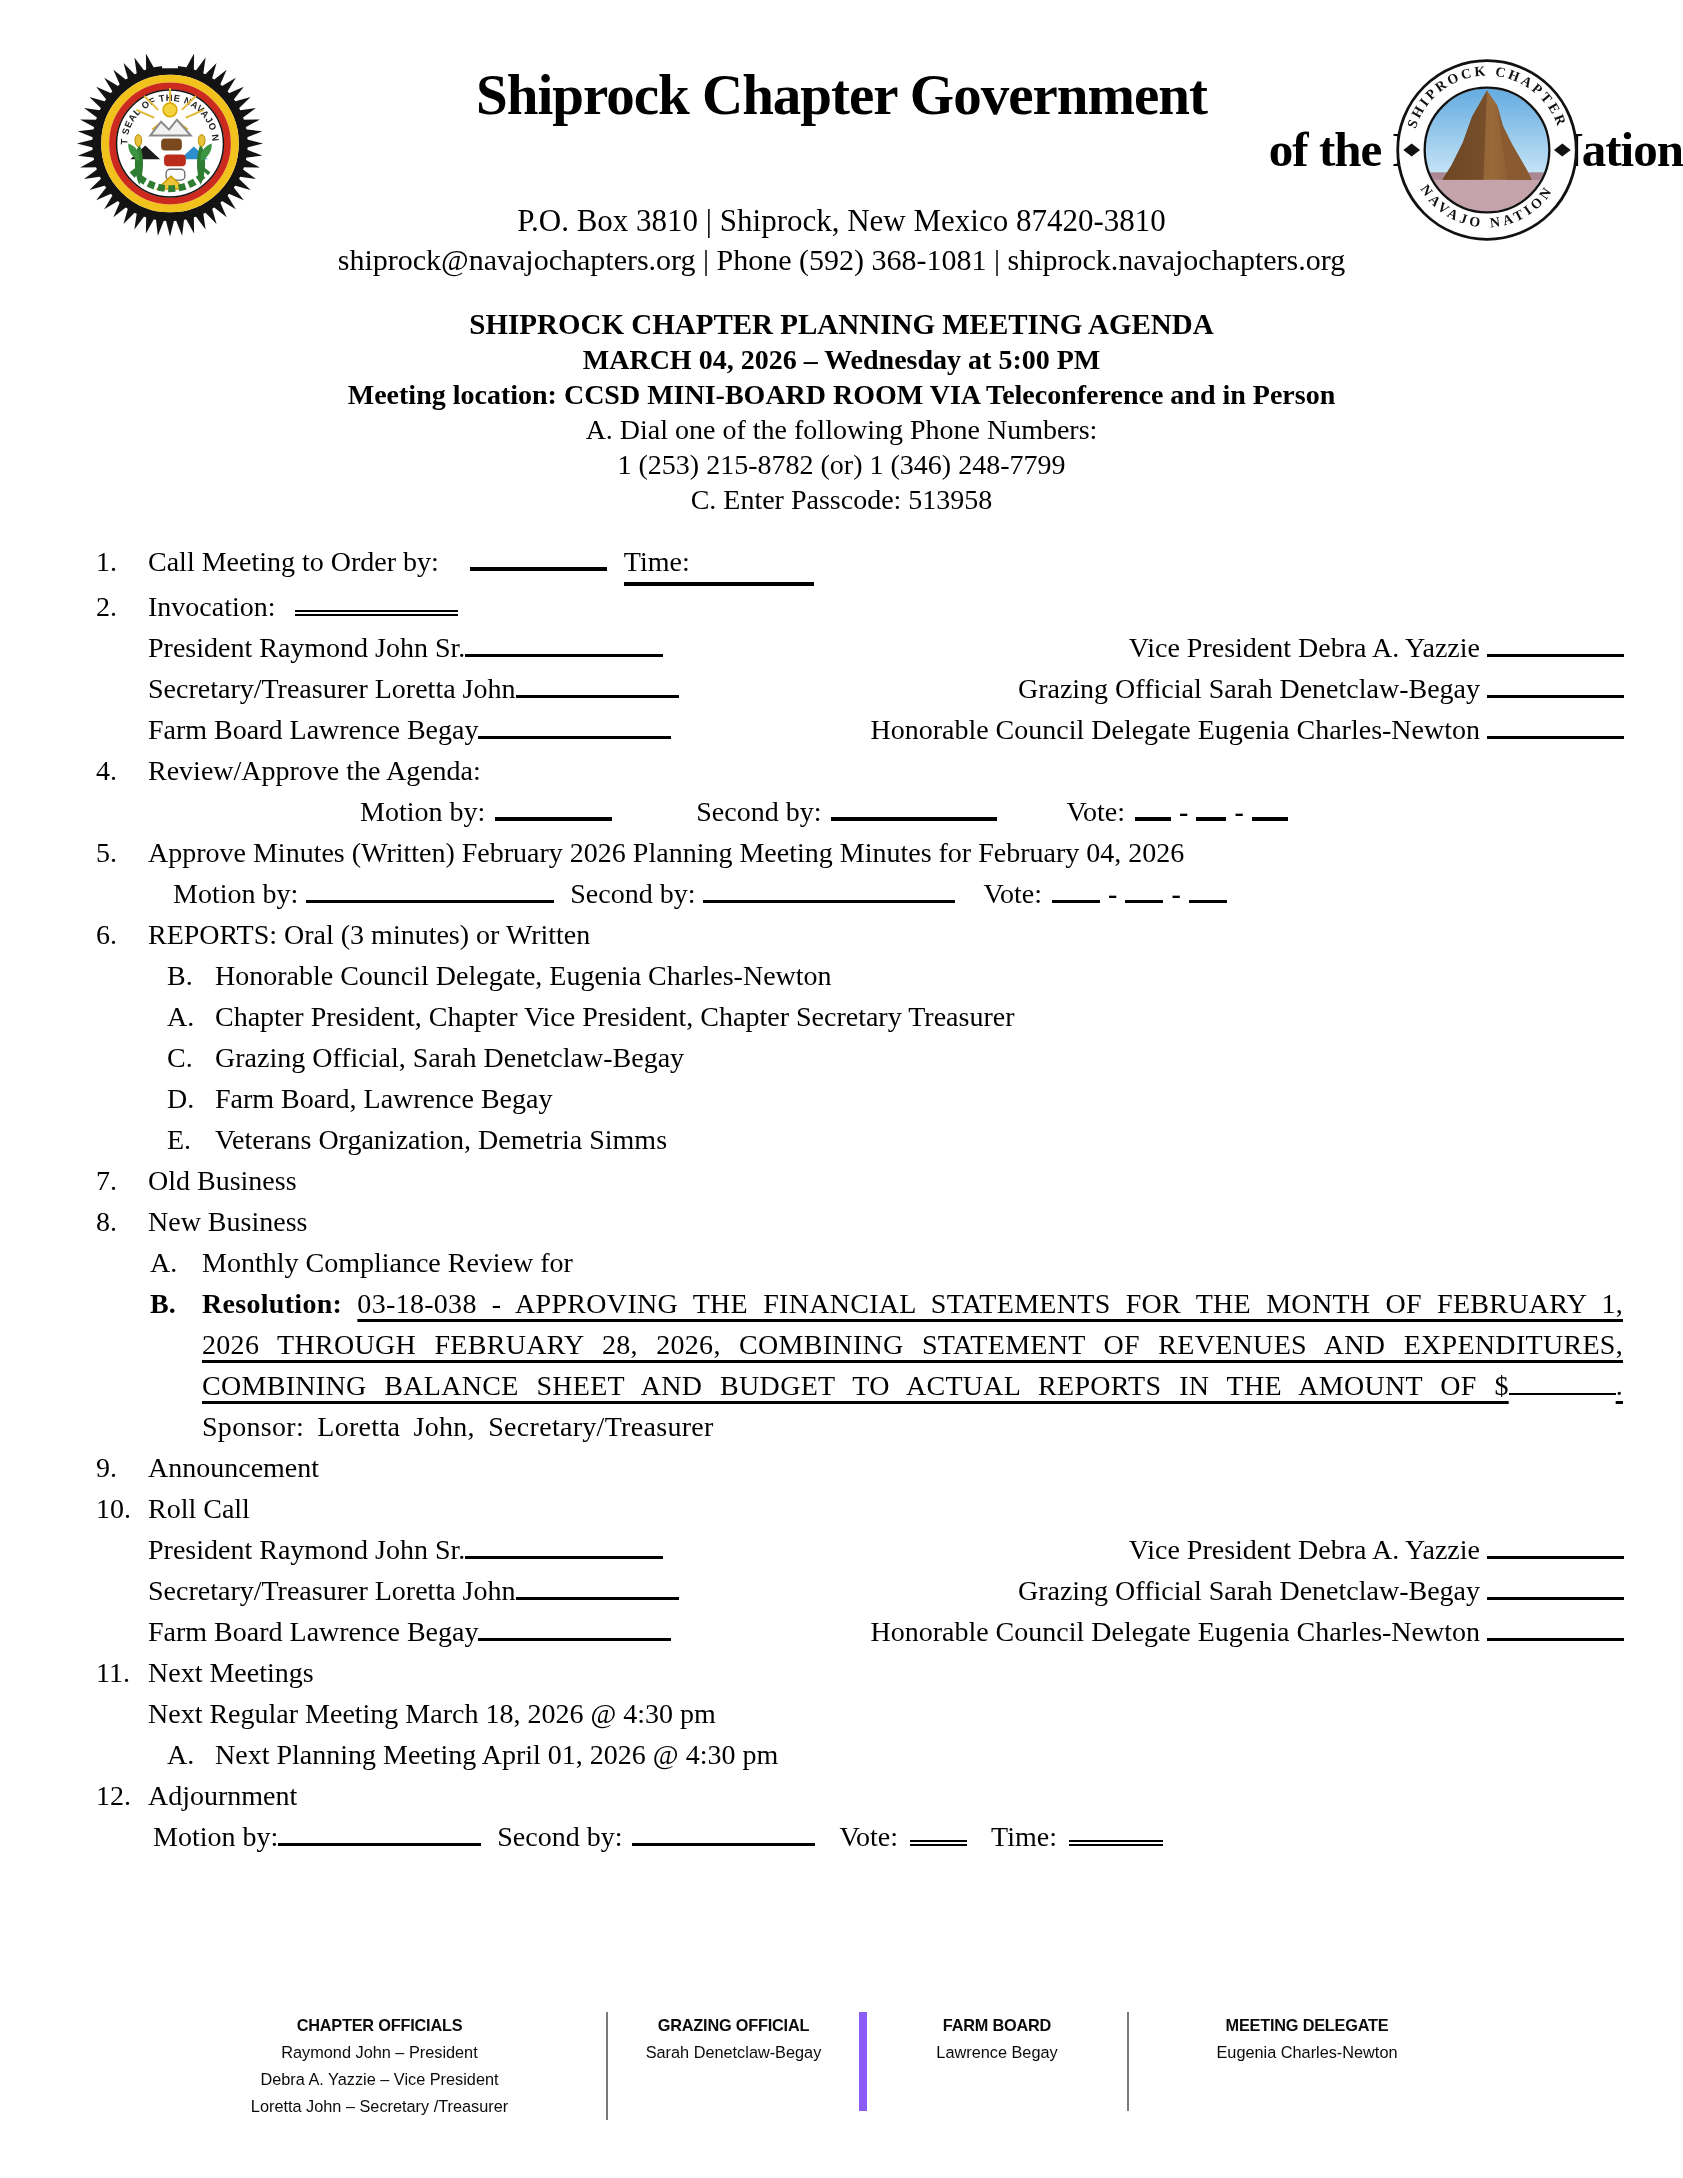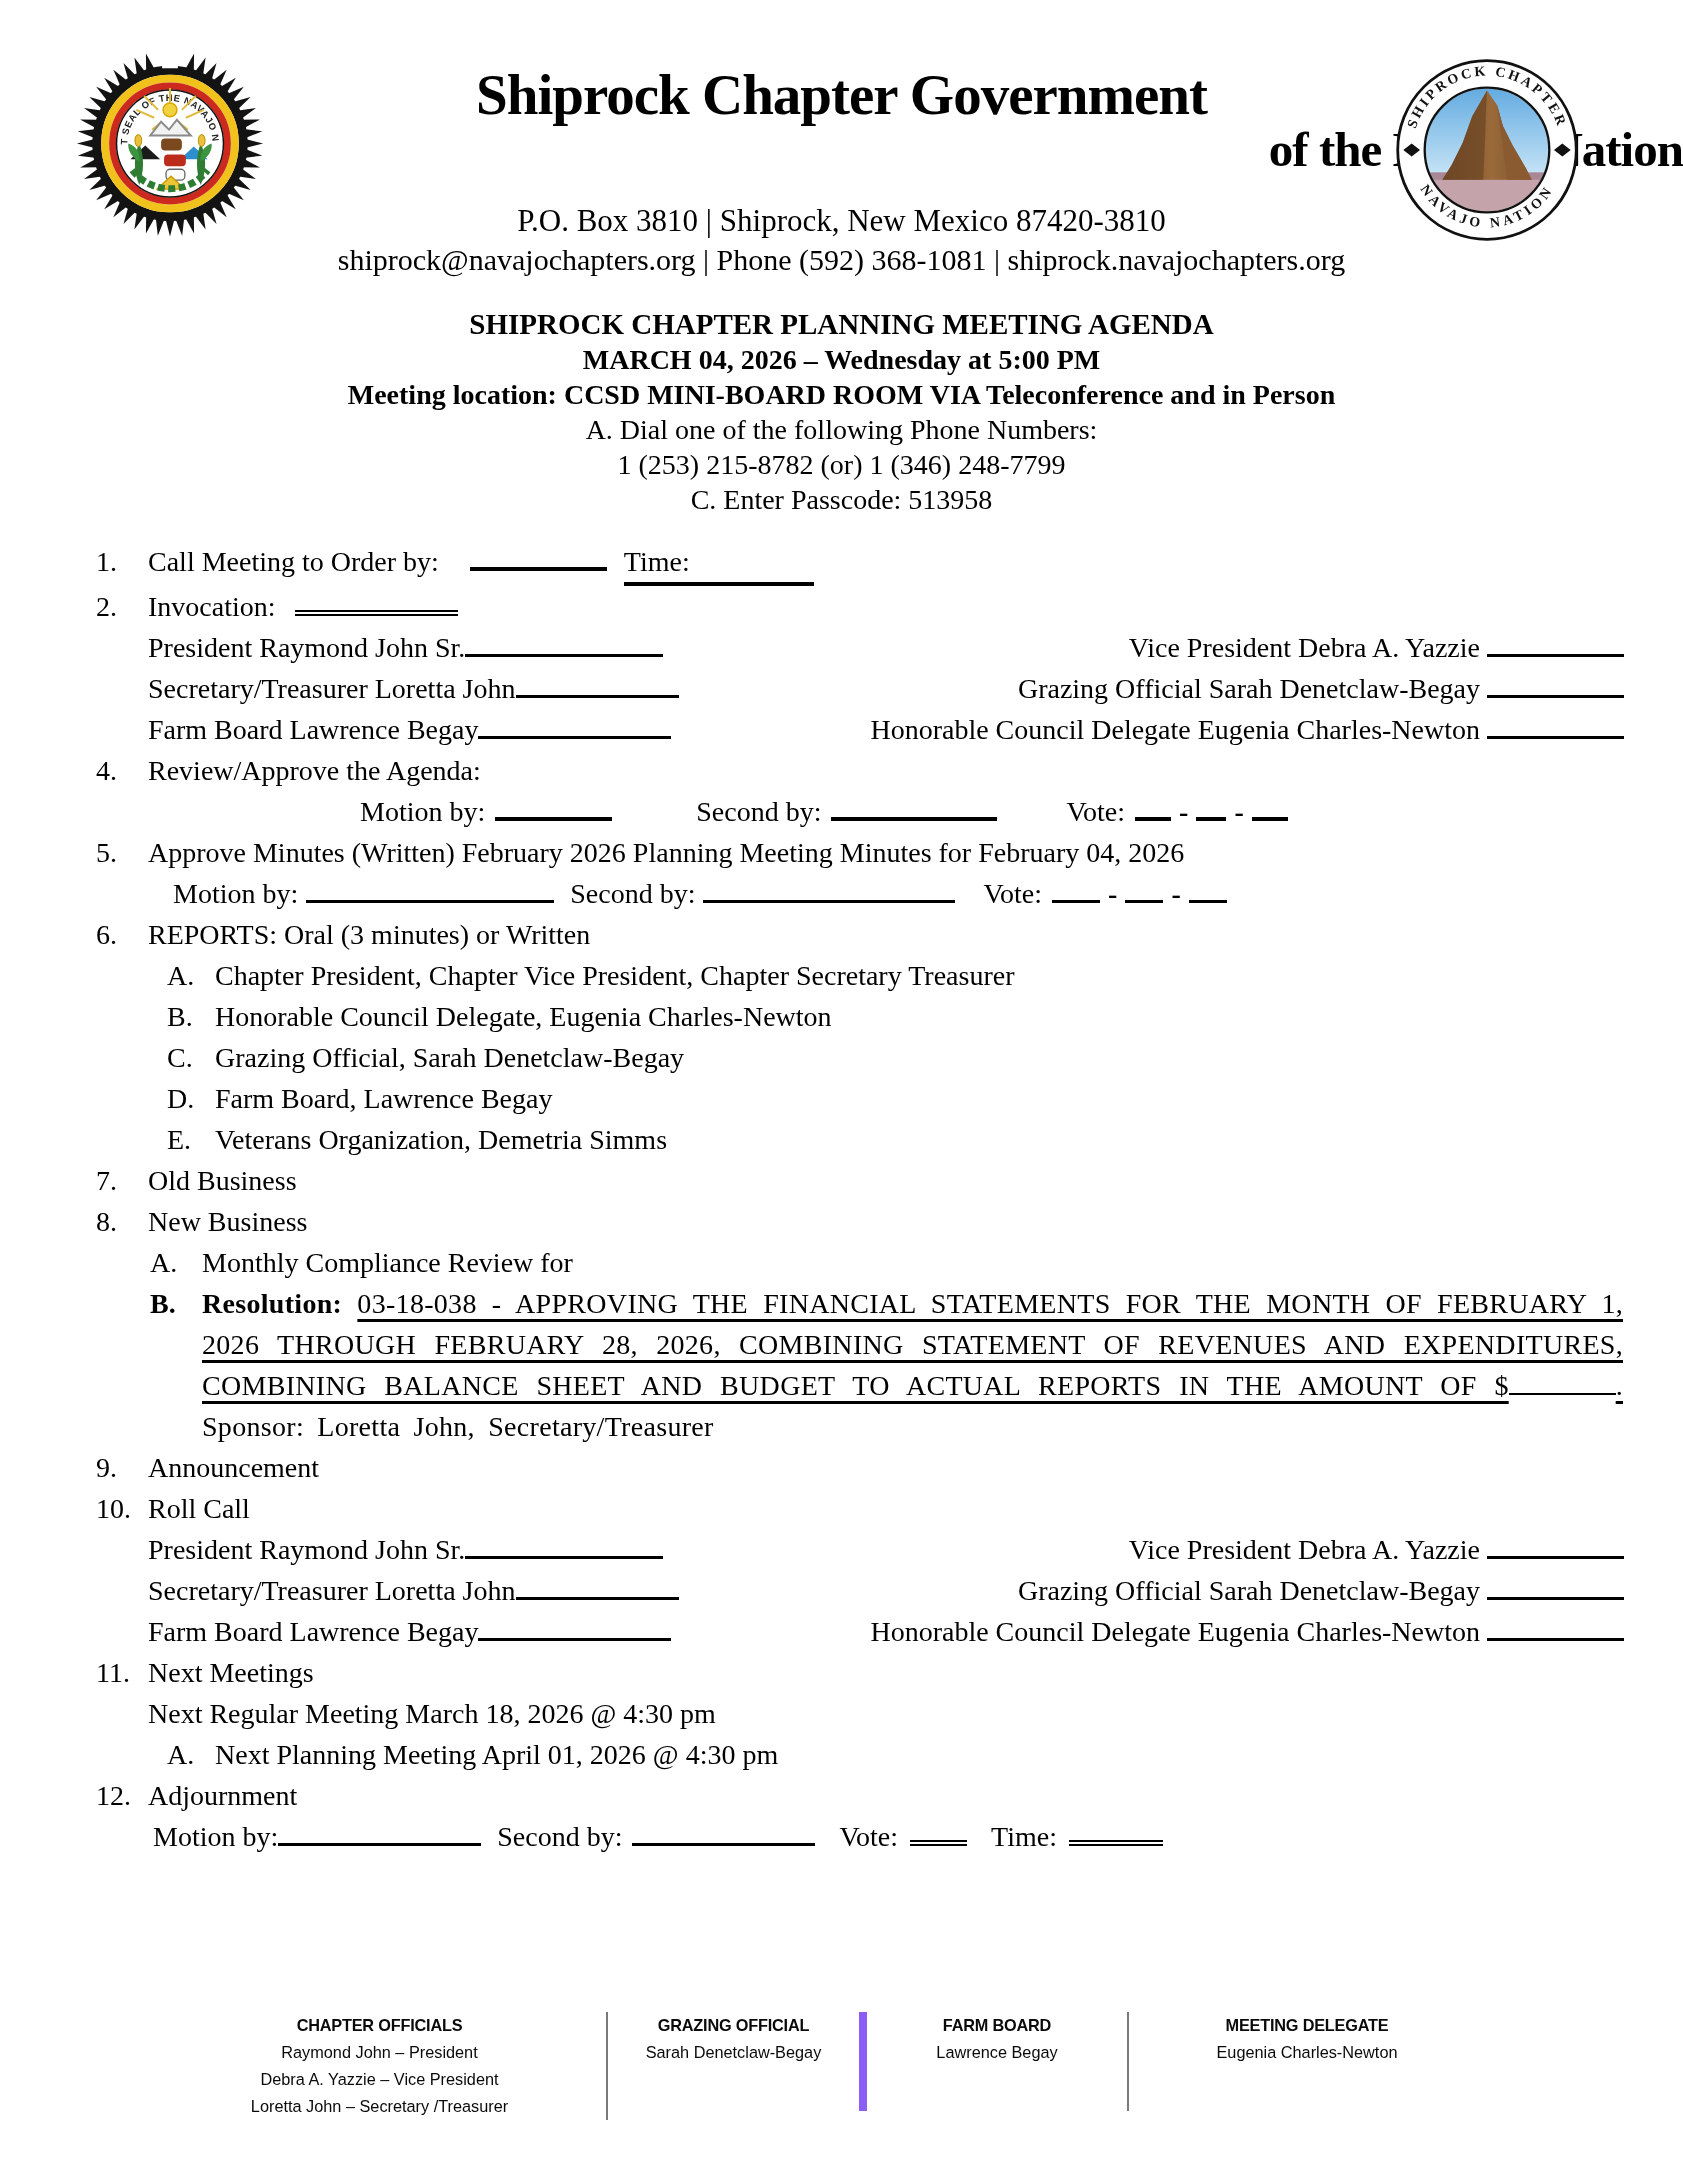"A. Chapter President, Chapter Vice" div.sub { order: before "B. Honorable Council Delegate, Eugenia" -> after "B. Honorable Council Delegate, Eugenia" }
